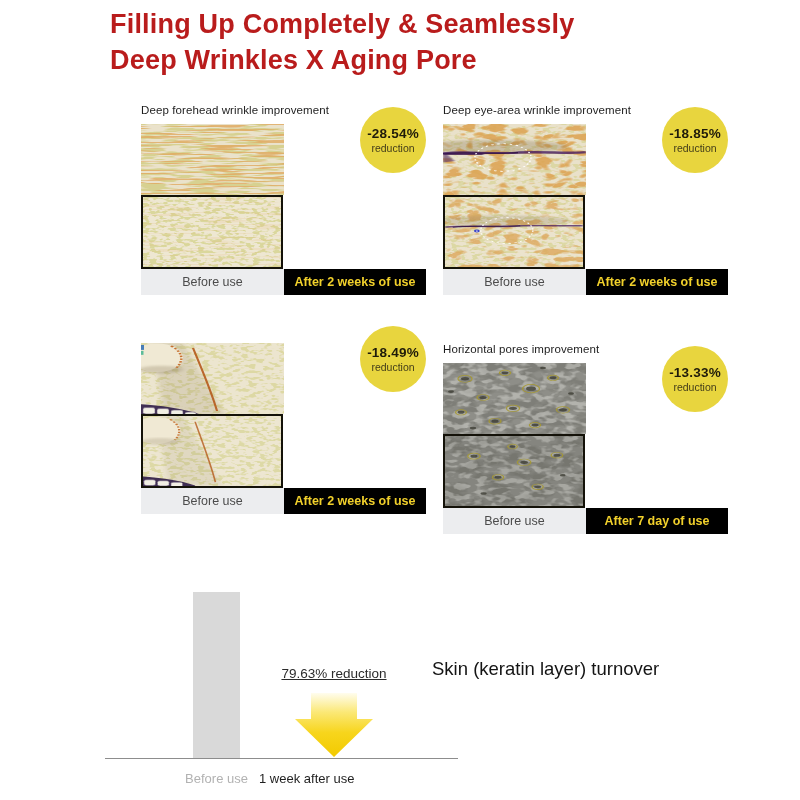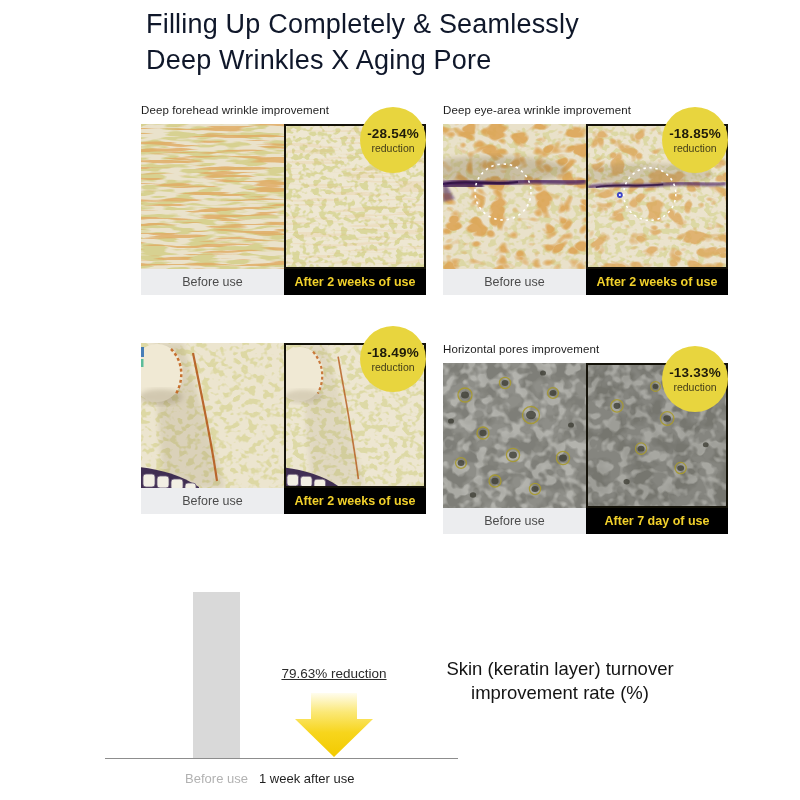"Filling Up Completely & Seamlessly" .title { color: #0f172a -> #b91c1c; font-weight: 400 -> 700; margin-left: 36px -> none }
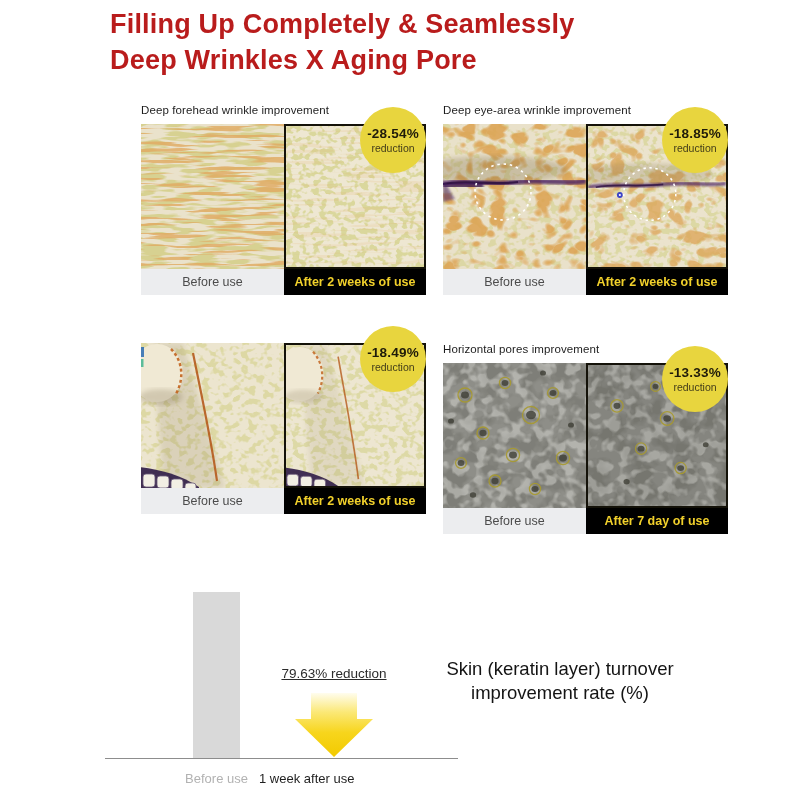"-28.54%" .imgrow { flex-direction: none -> column }
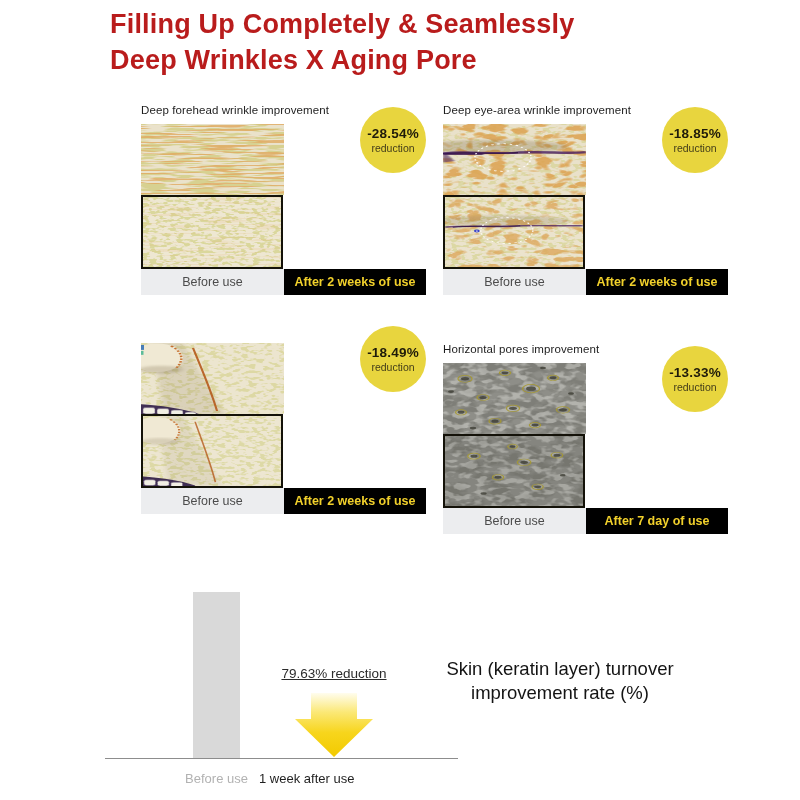"Skin (keratin layer) turnover" .caption { text-align: center -> none }
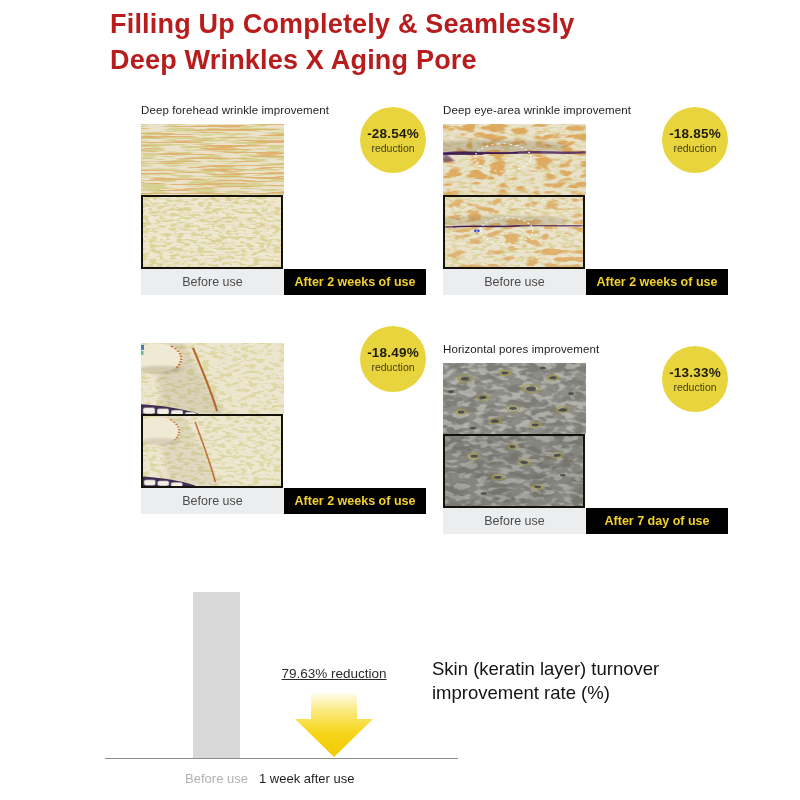"improvement rate (%)" div { html: <div>improvement rate (%)</div> -> none }
